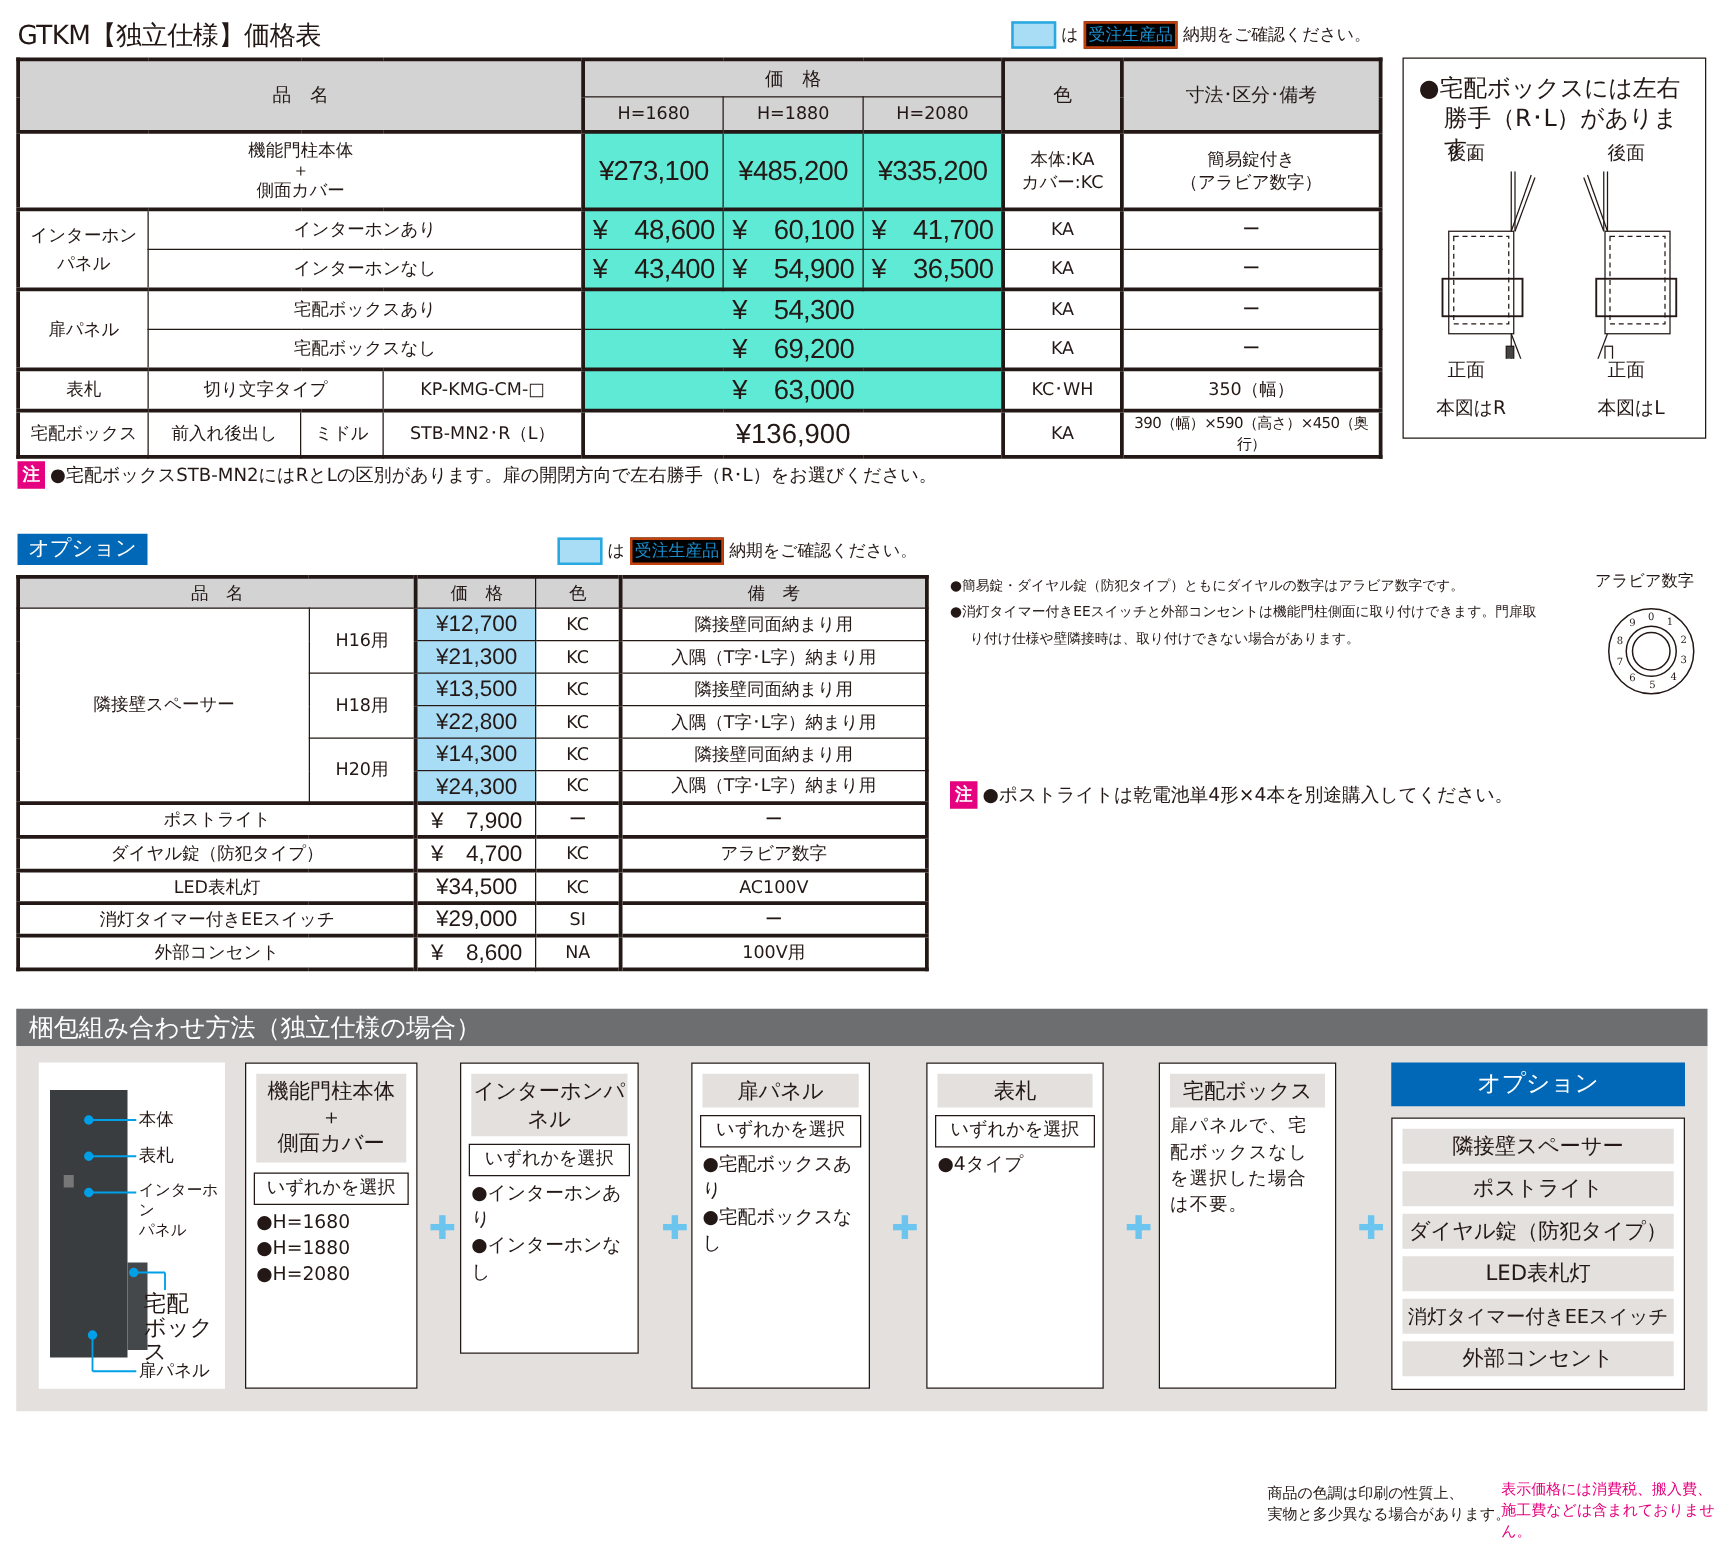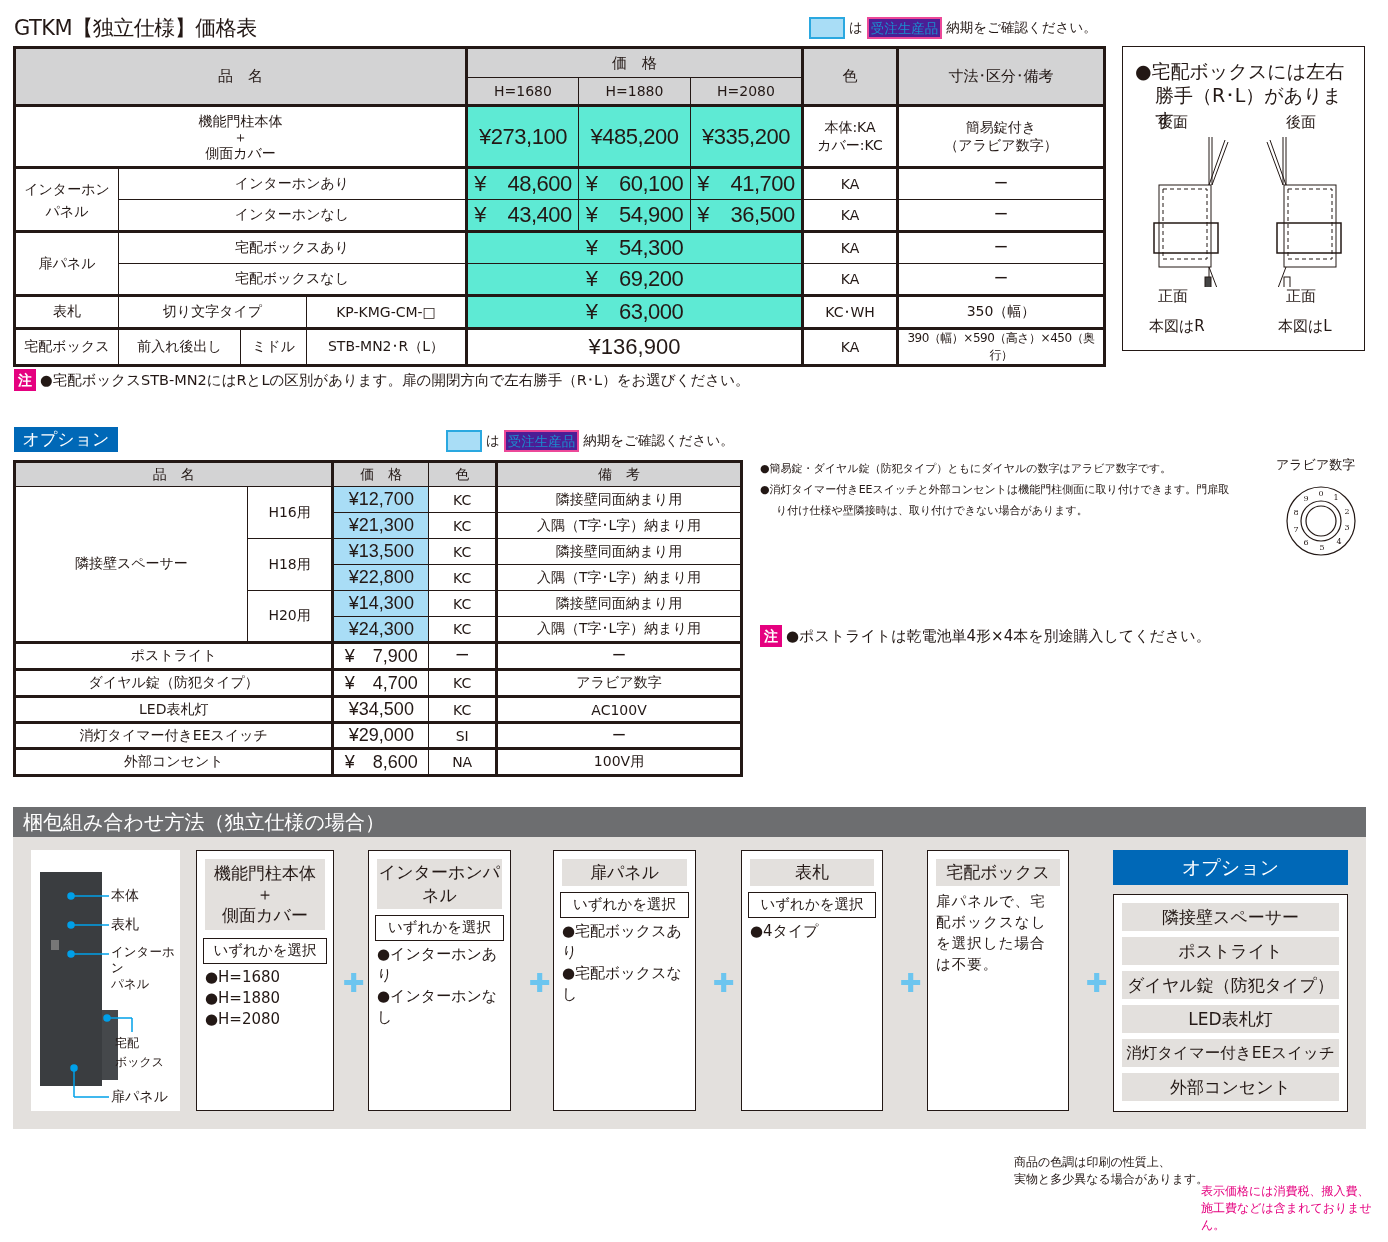"受注生産品" .legend .made { background: #4c1d95 -> #000000; border: 2px solid #ec4899 -> 2px solid #c2410c }
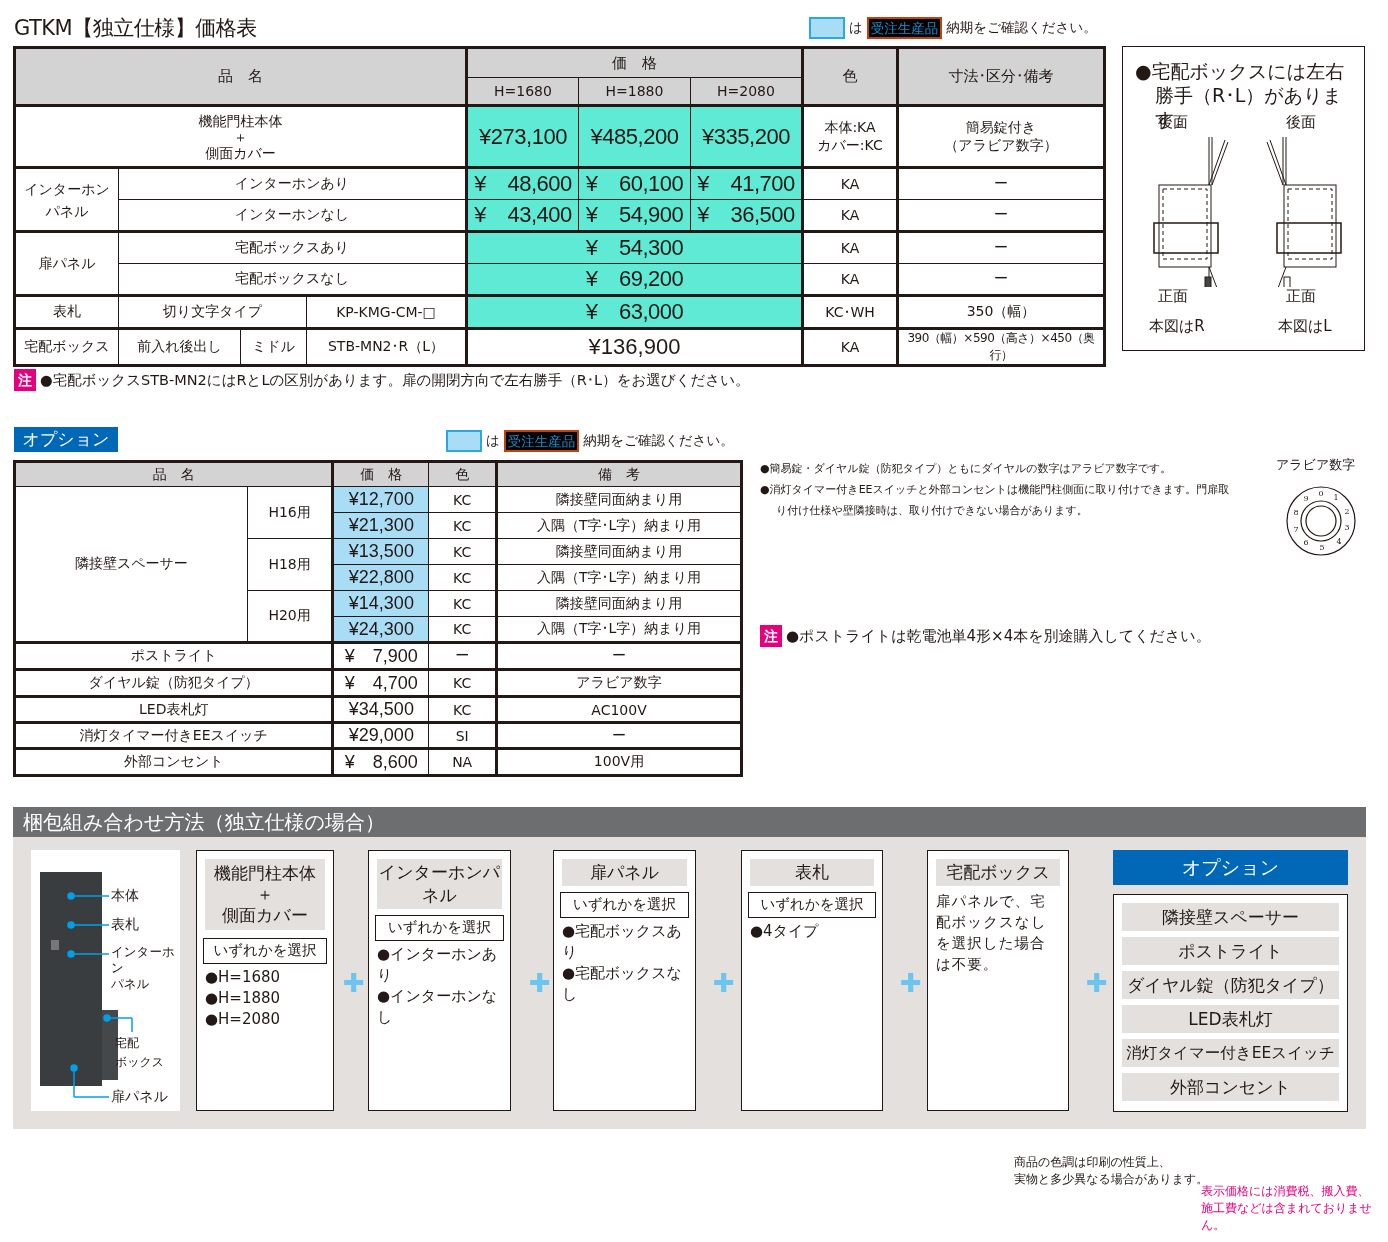"インターホンパネル" div.abs { height: 261px -> 233px }
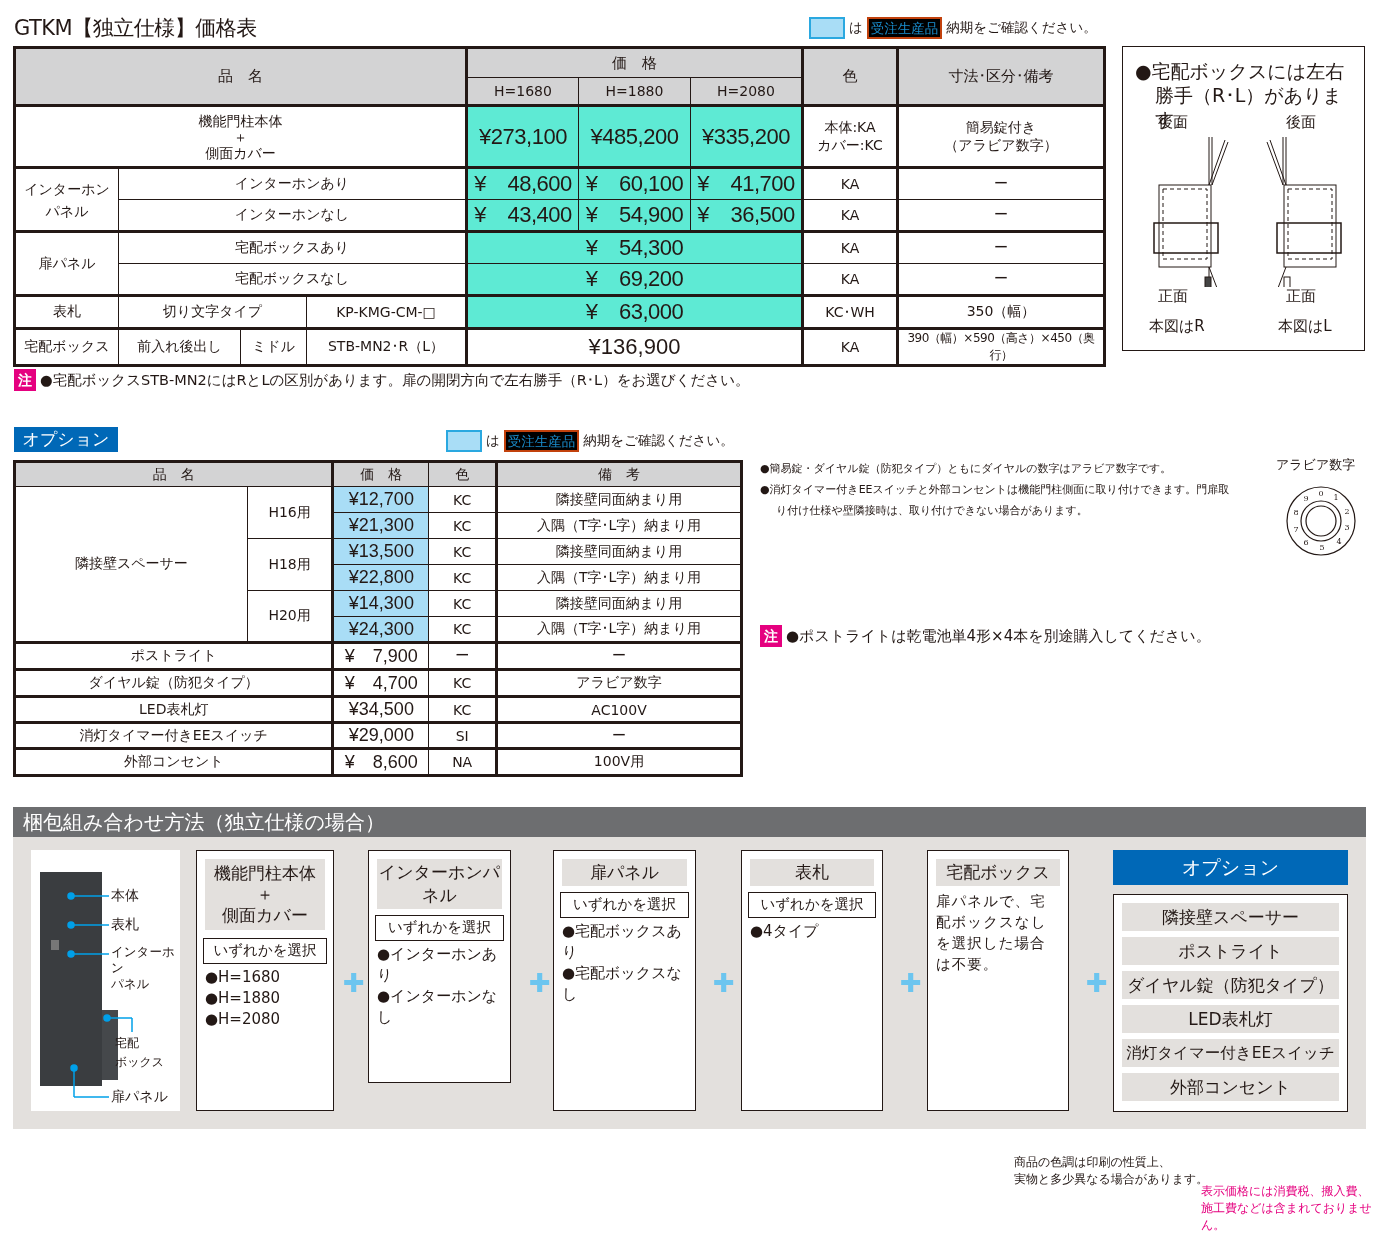"宅配" div.abs { font-size: 12px -> 18px }
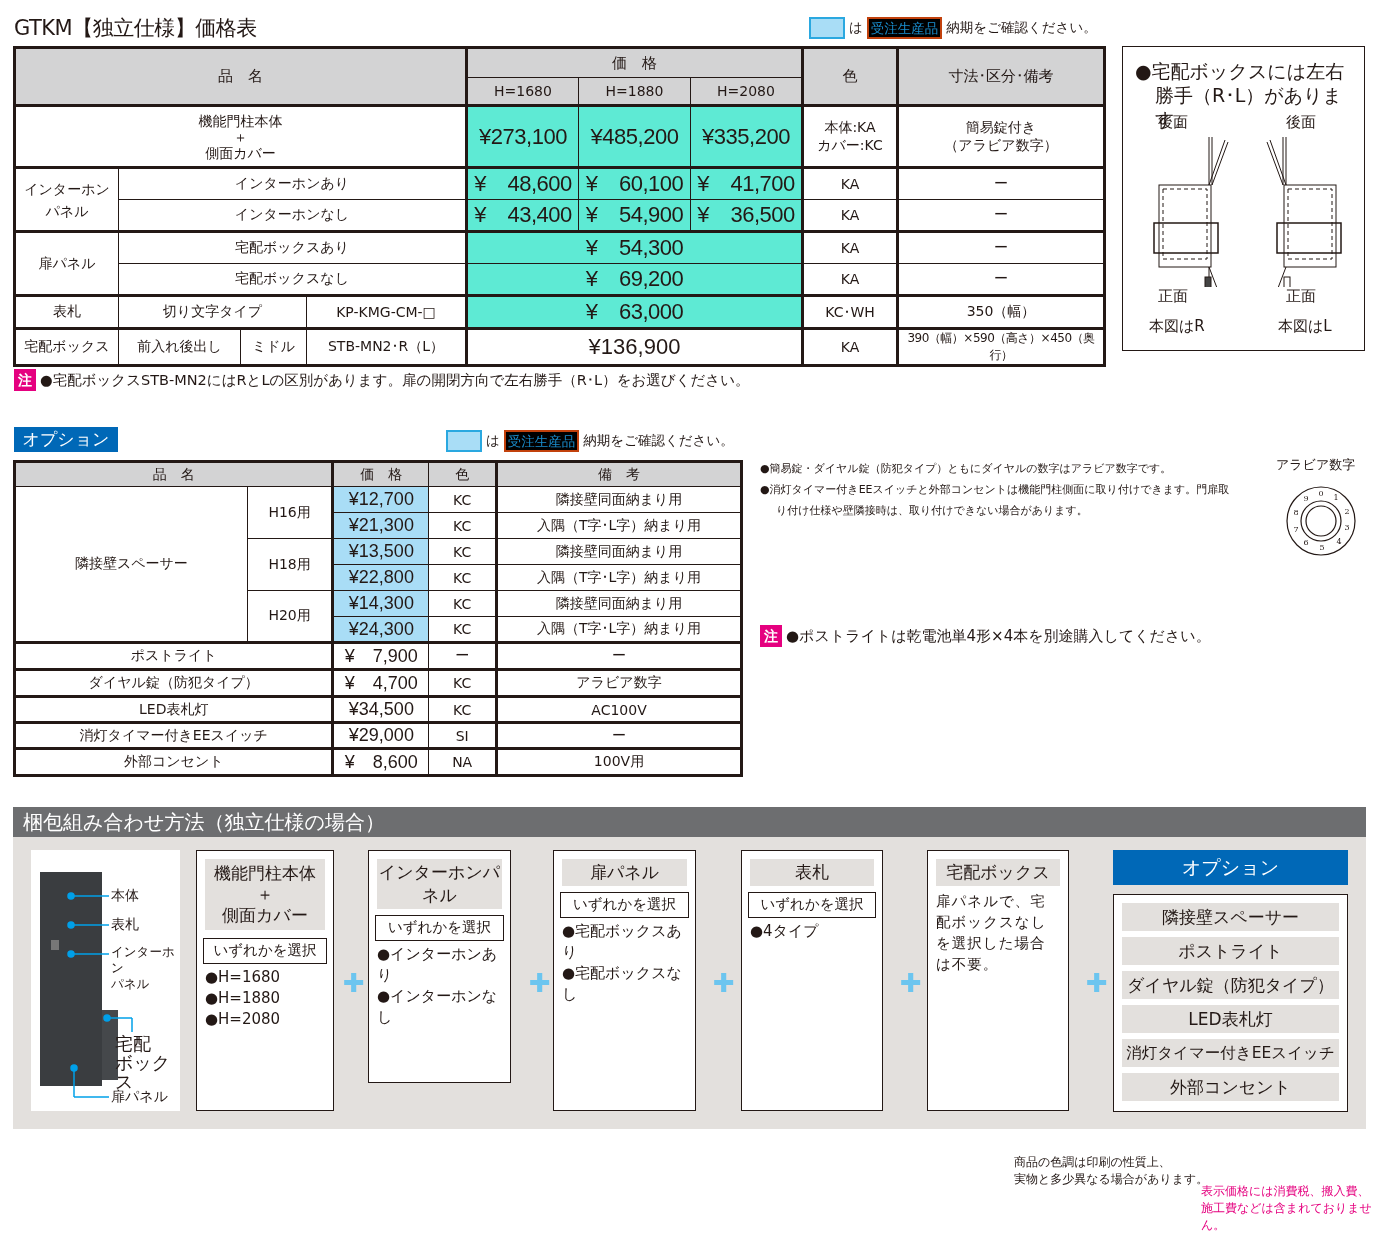"商品の色調は印刷の性質上、" div.abs { top: 1154px -> 1186px }
